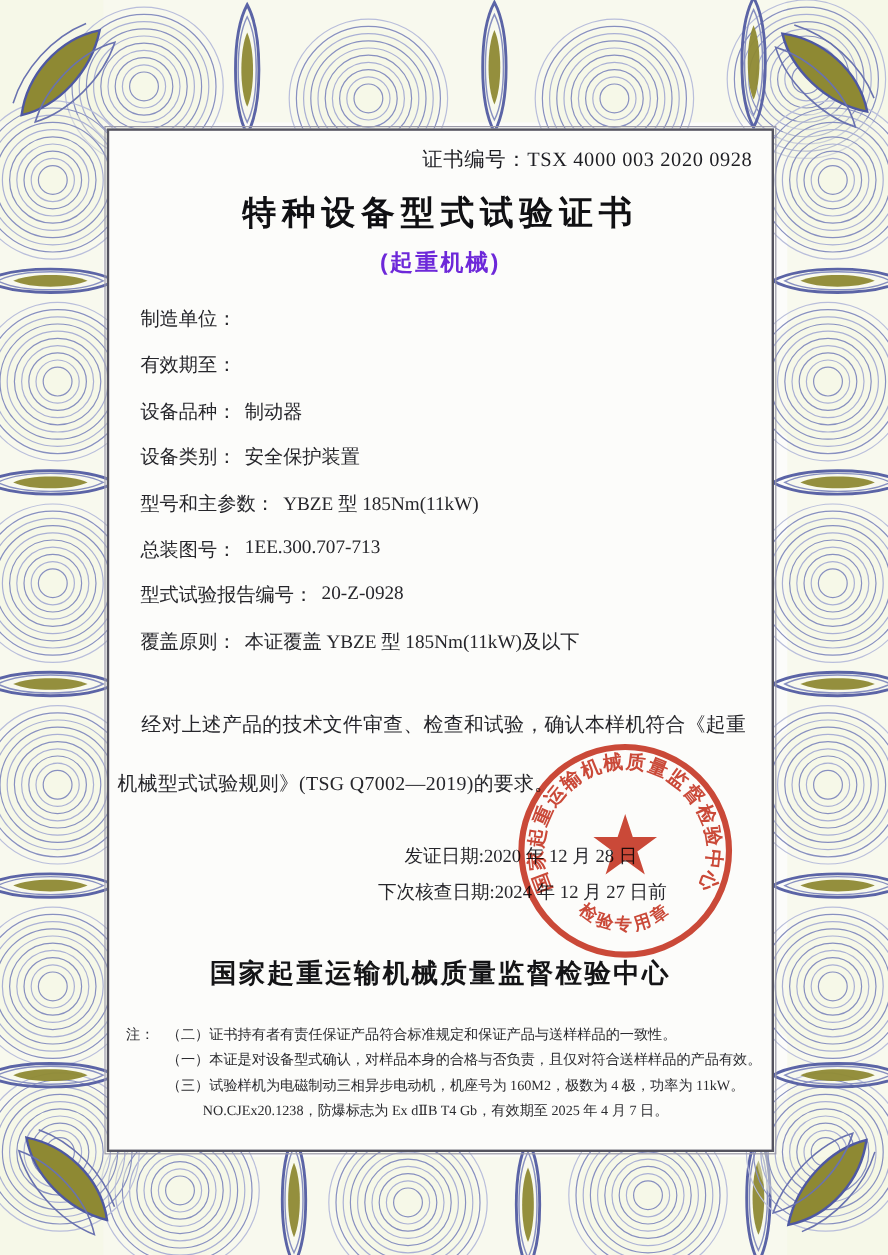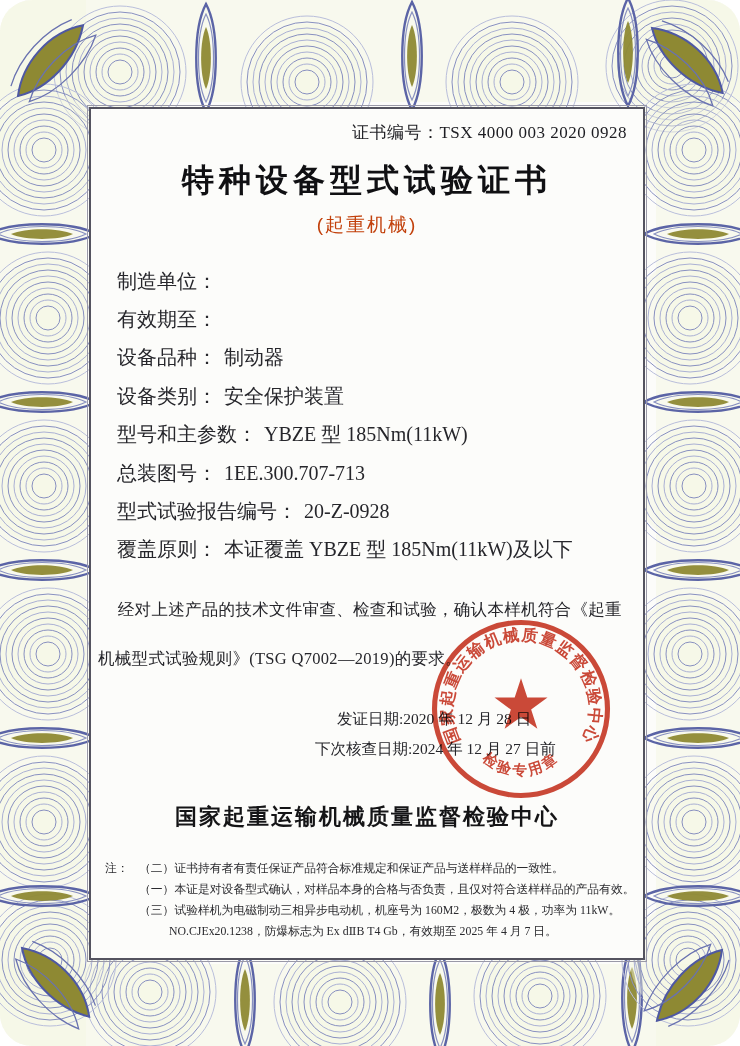"证书编号：TSX 4000 003 2020 0928" .page { border-radius: 32px -> none }
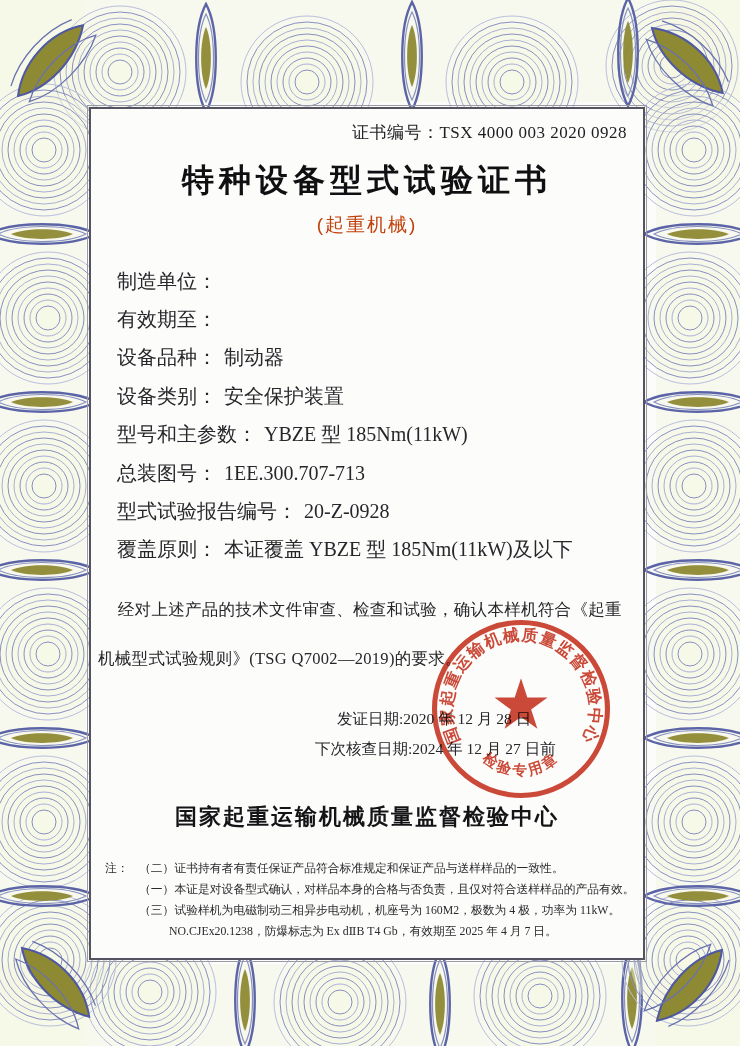"特种设备型式试验证书" .title { font-size: 32px -> 28px }
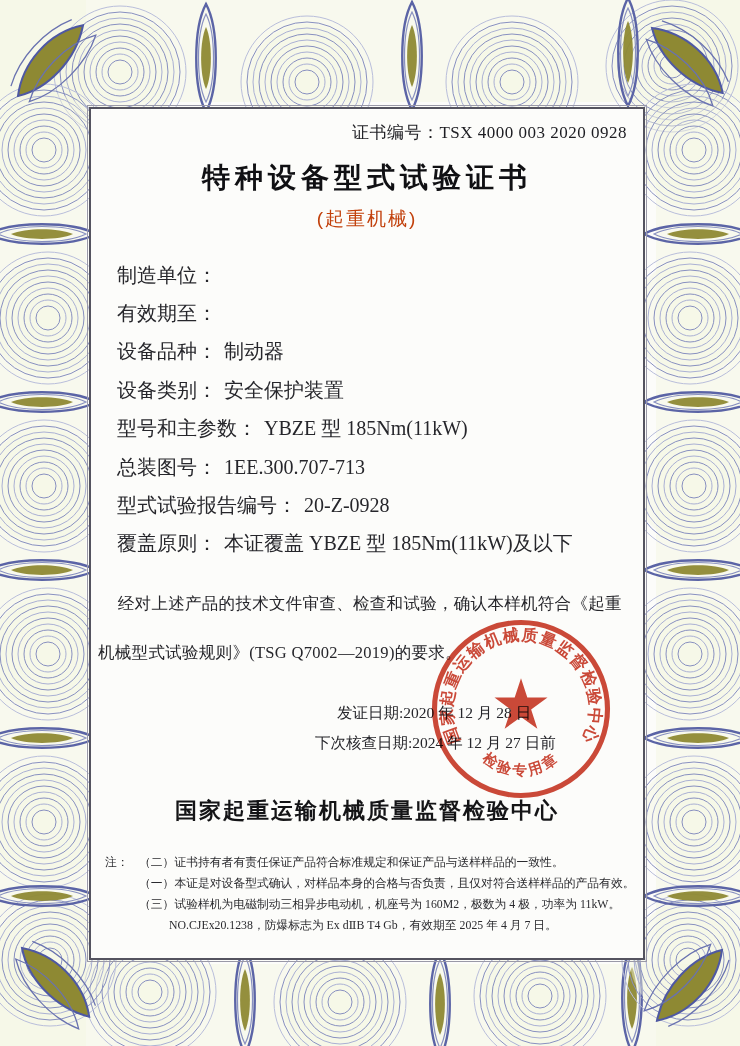"(起重机械)" .subtitle { color: #c2410c -> #6d28d9; font-weight: normal -> bold }
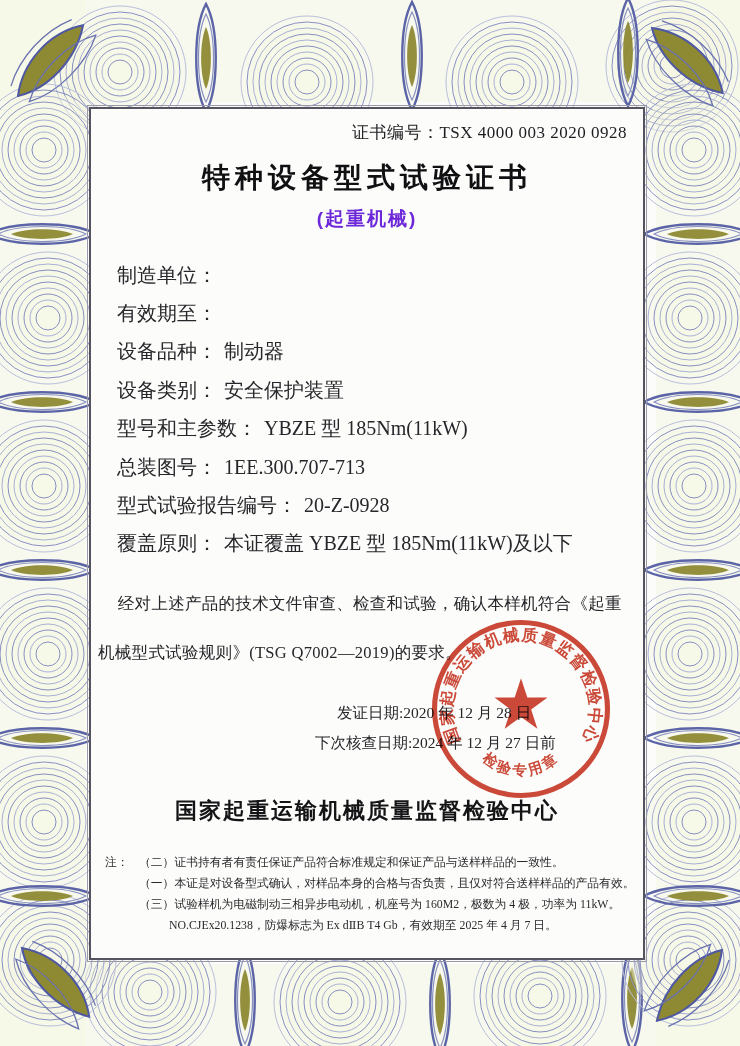"制造单位：" .field-row { align-items: center -> none; font-size: 20px -> 16px }
